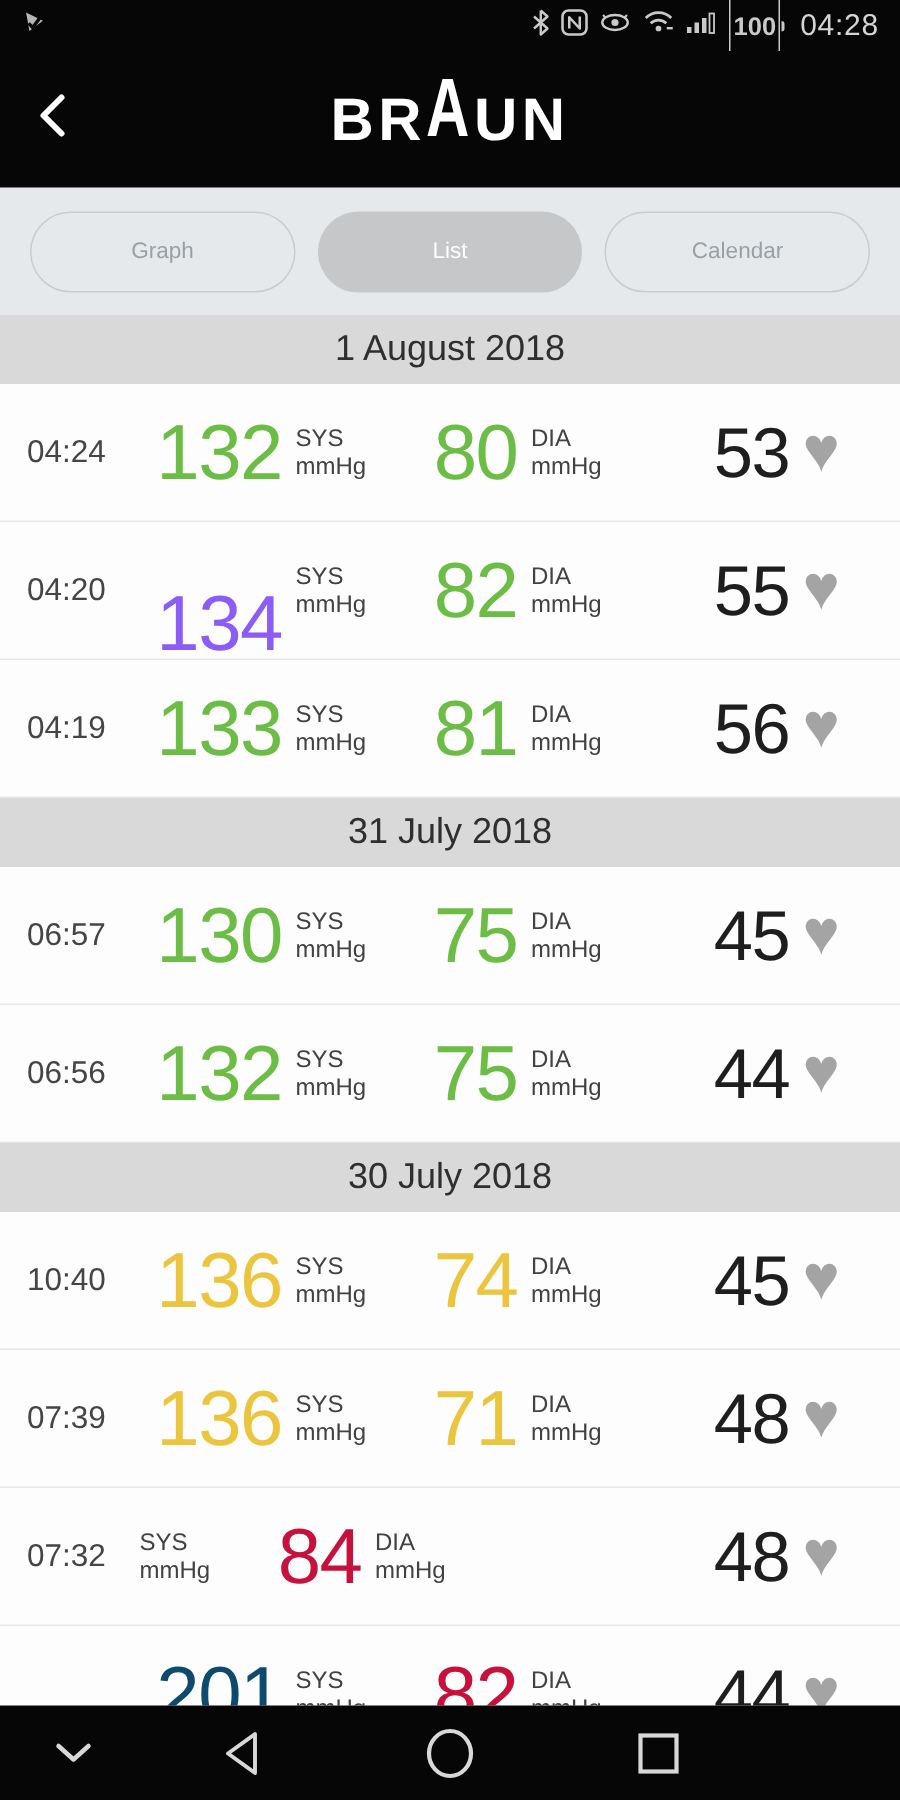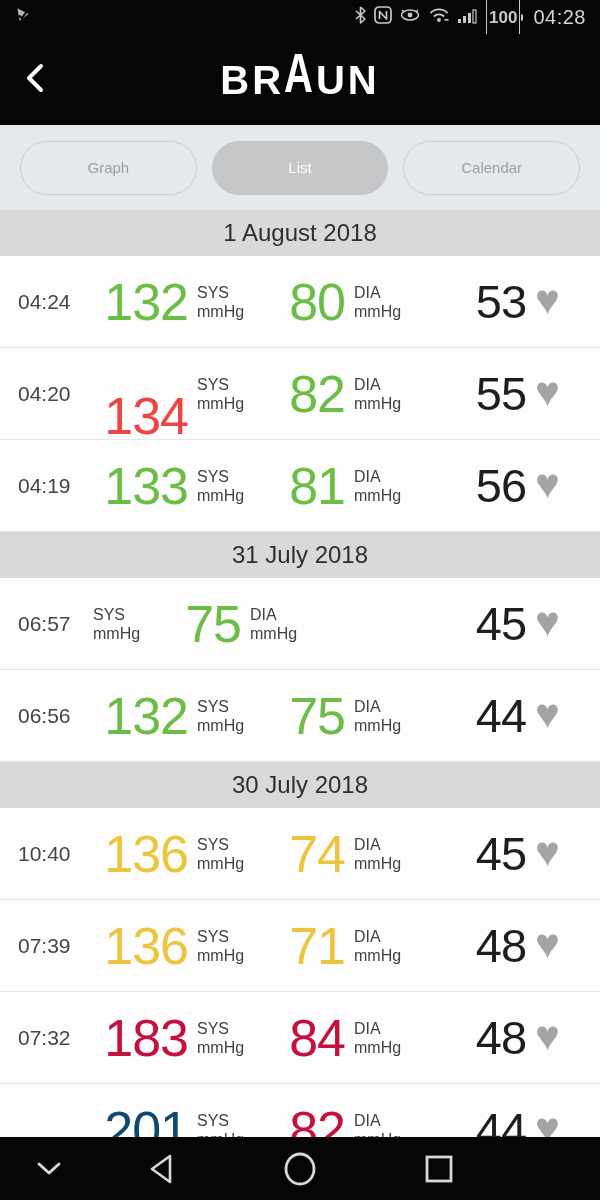"134" span.num { color: #ef4444 -> #8b5cf6 }
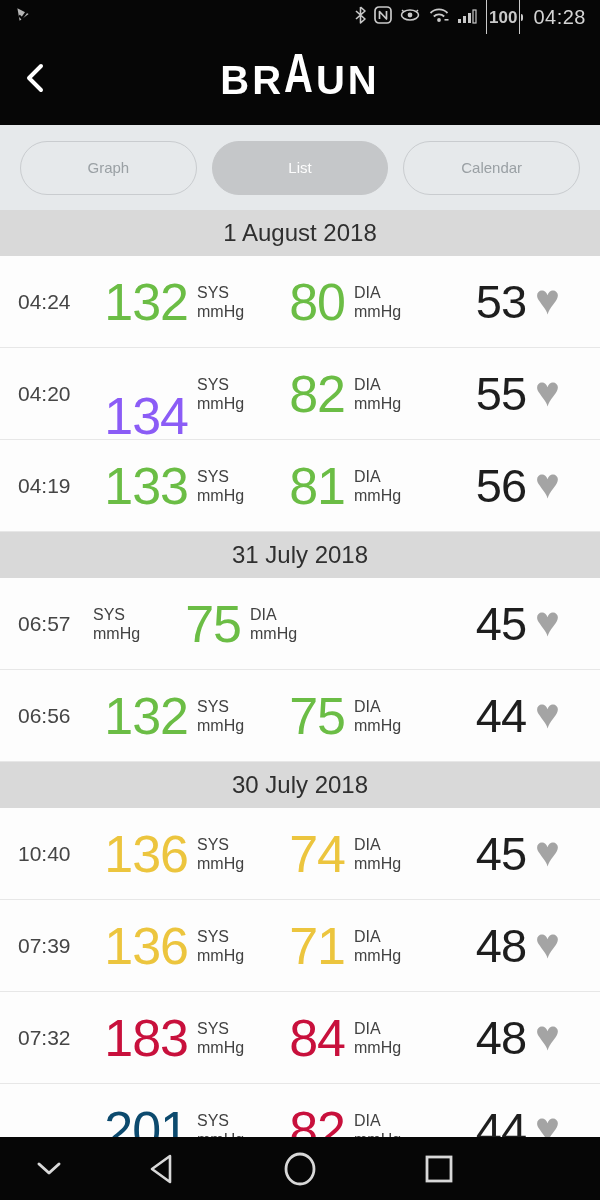"130" span.num { html: none -> <span>130</span> }
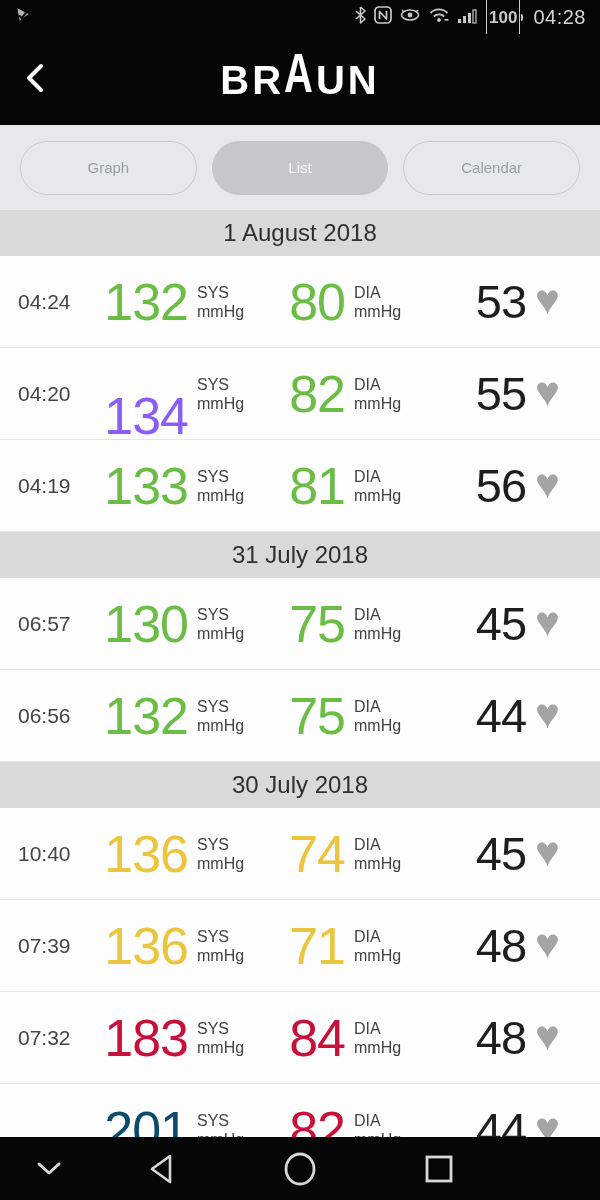"183" span.num { html: <span>183</span> -> none }
